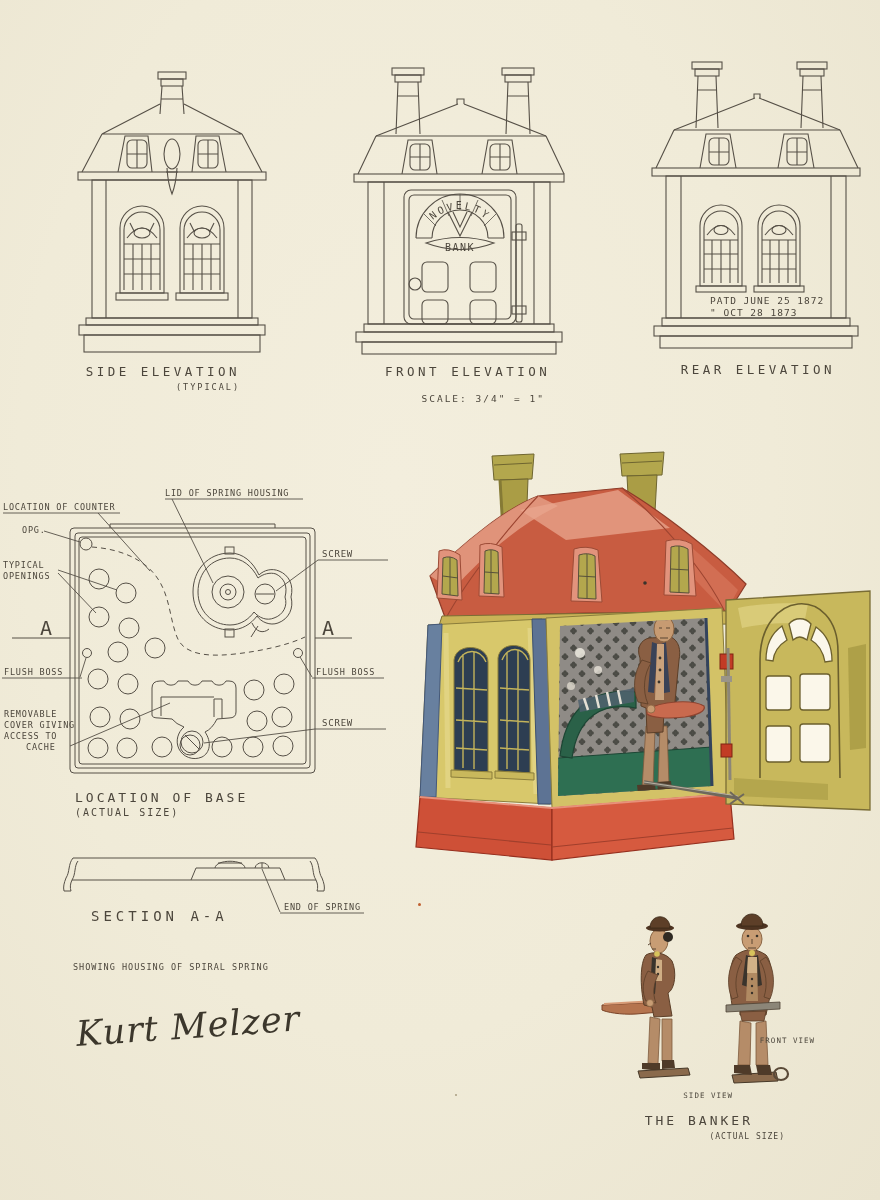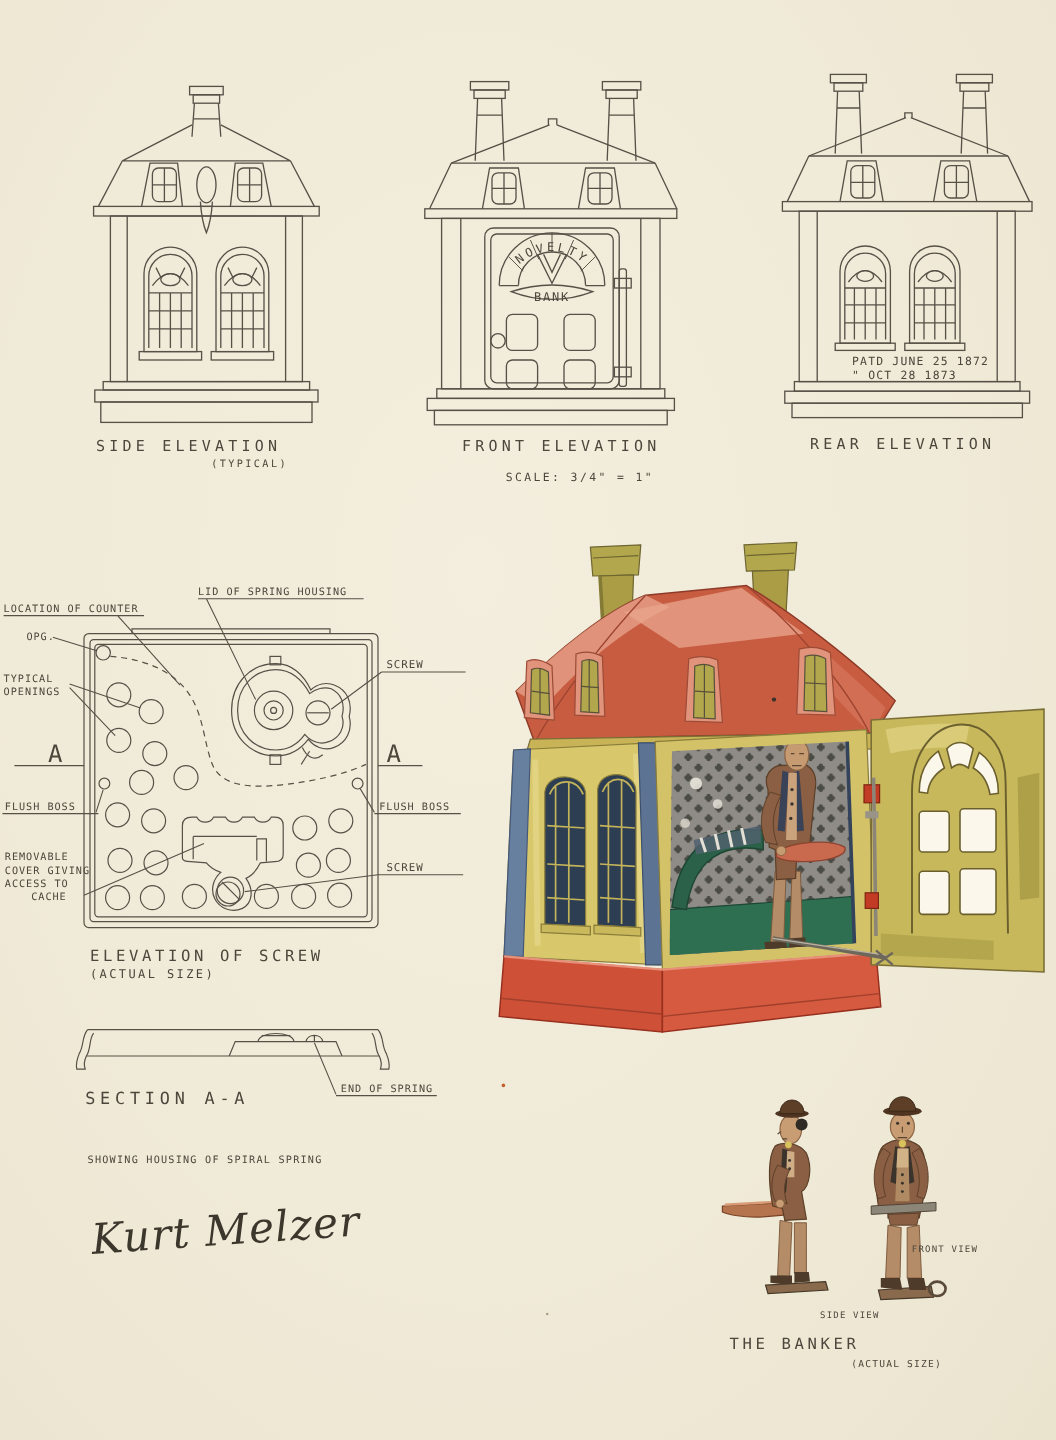"SIDE ELEVATION" .cap-main { text-align: left -> right }
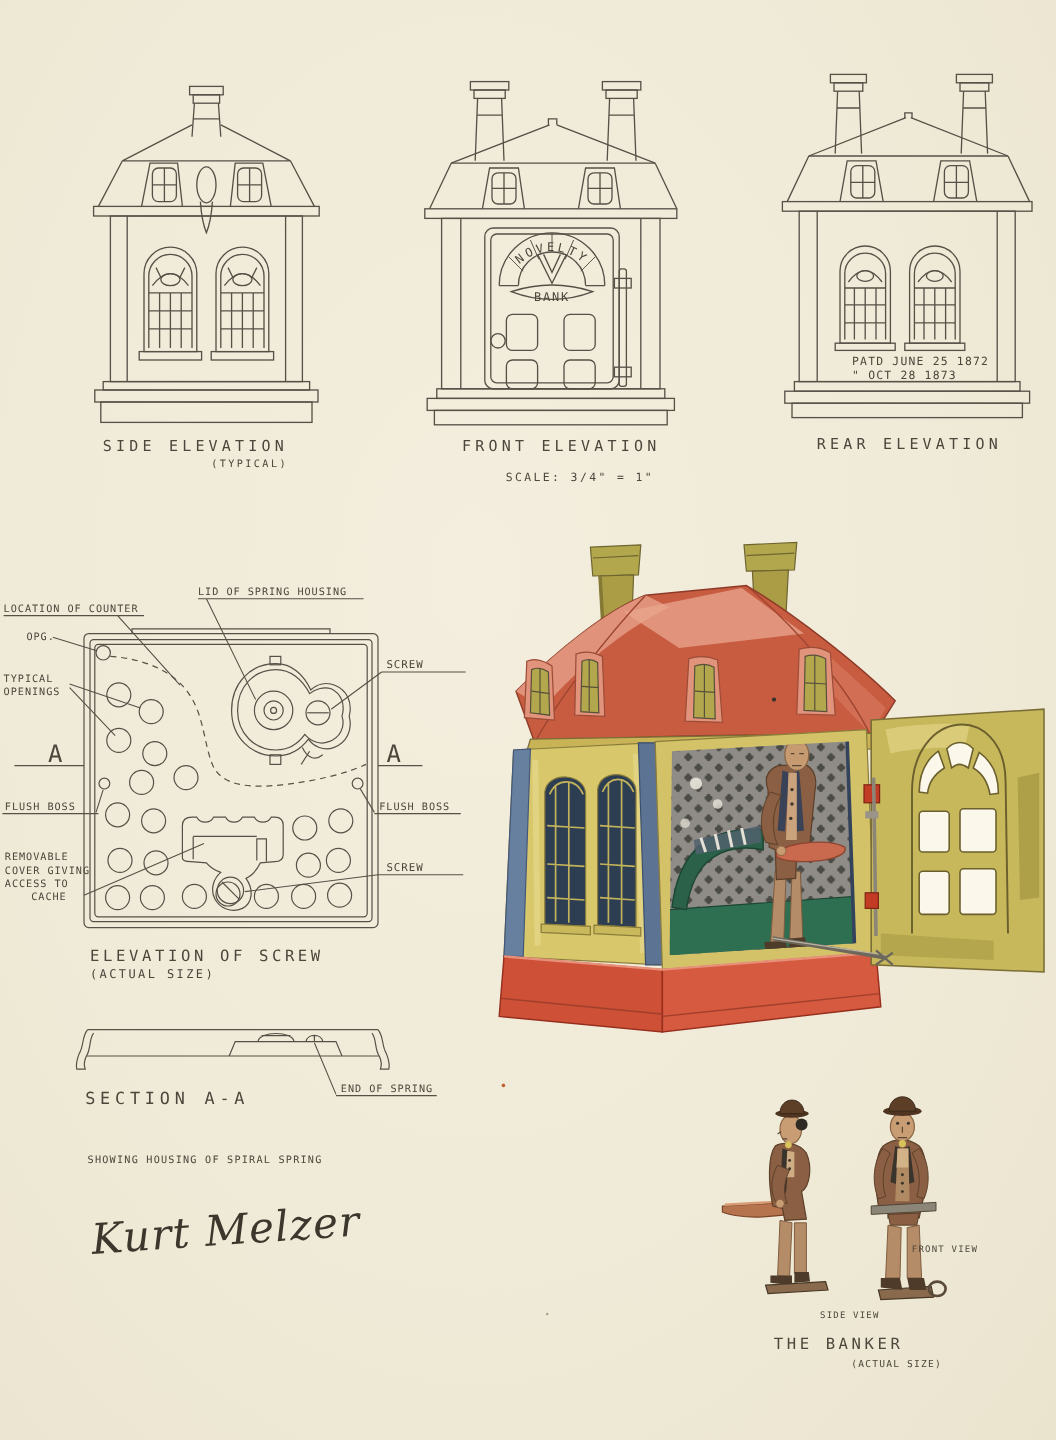"ELEVATION OF SCREW" div.cap { text: ELEVATION OF SCREW -> LOCATION OF BASE }
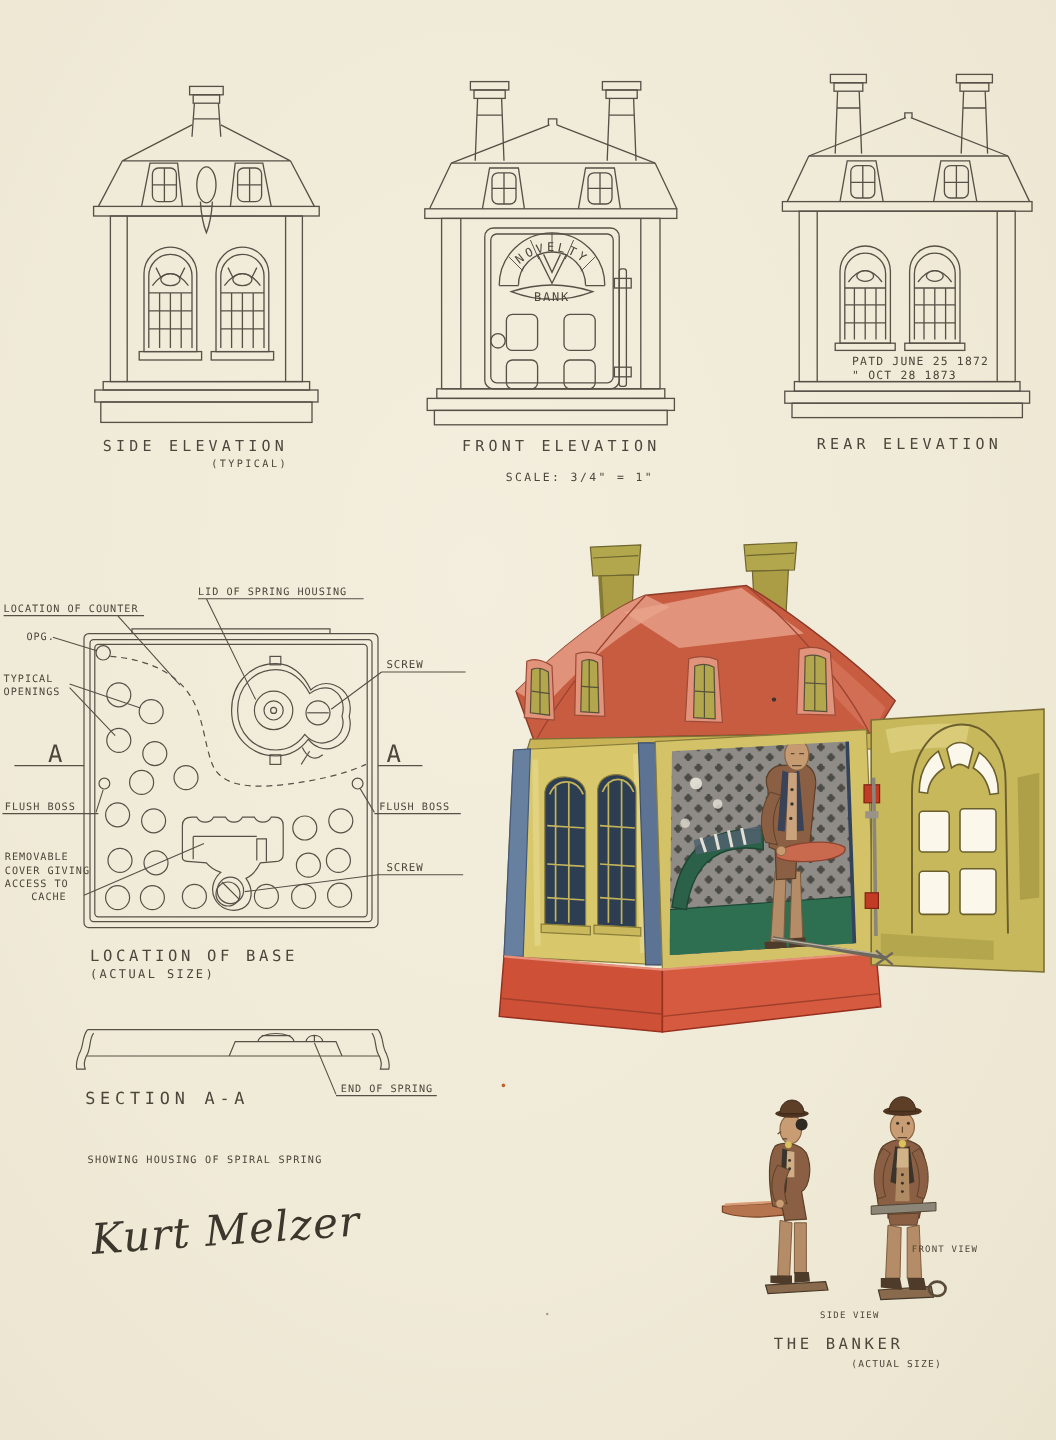"SECTION A-A" div.cap { left: 71px -> 91px }
